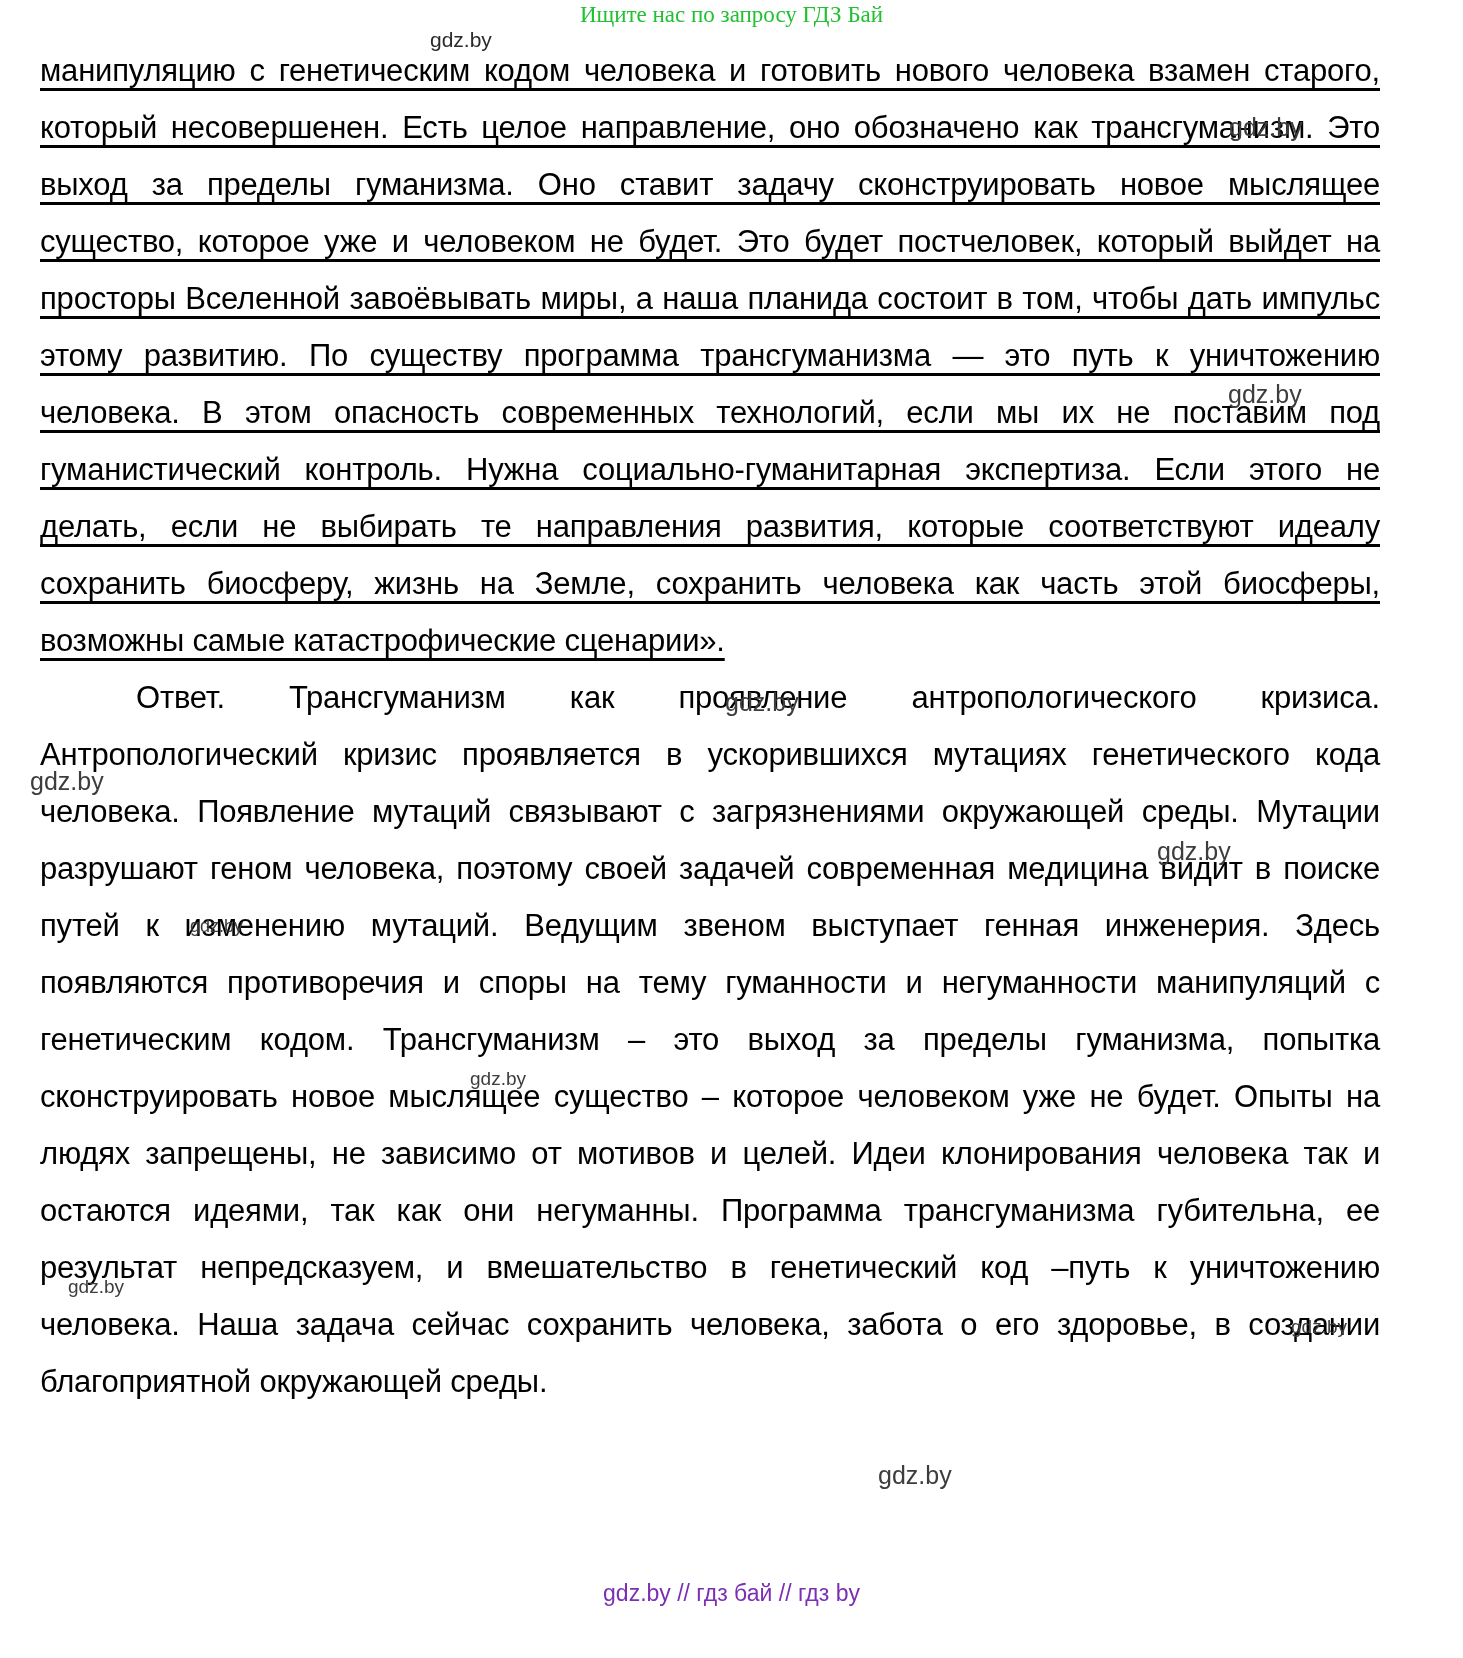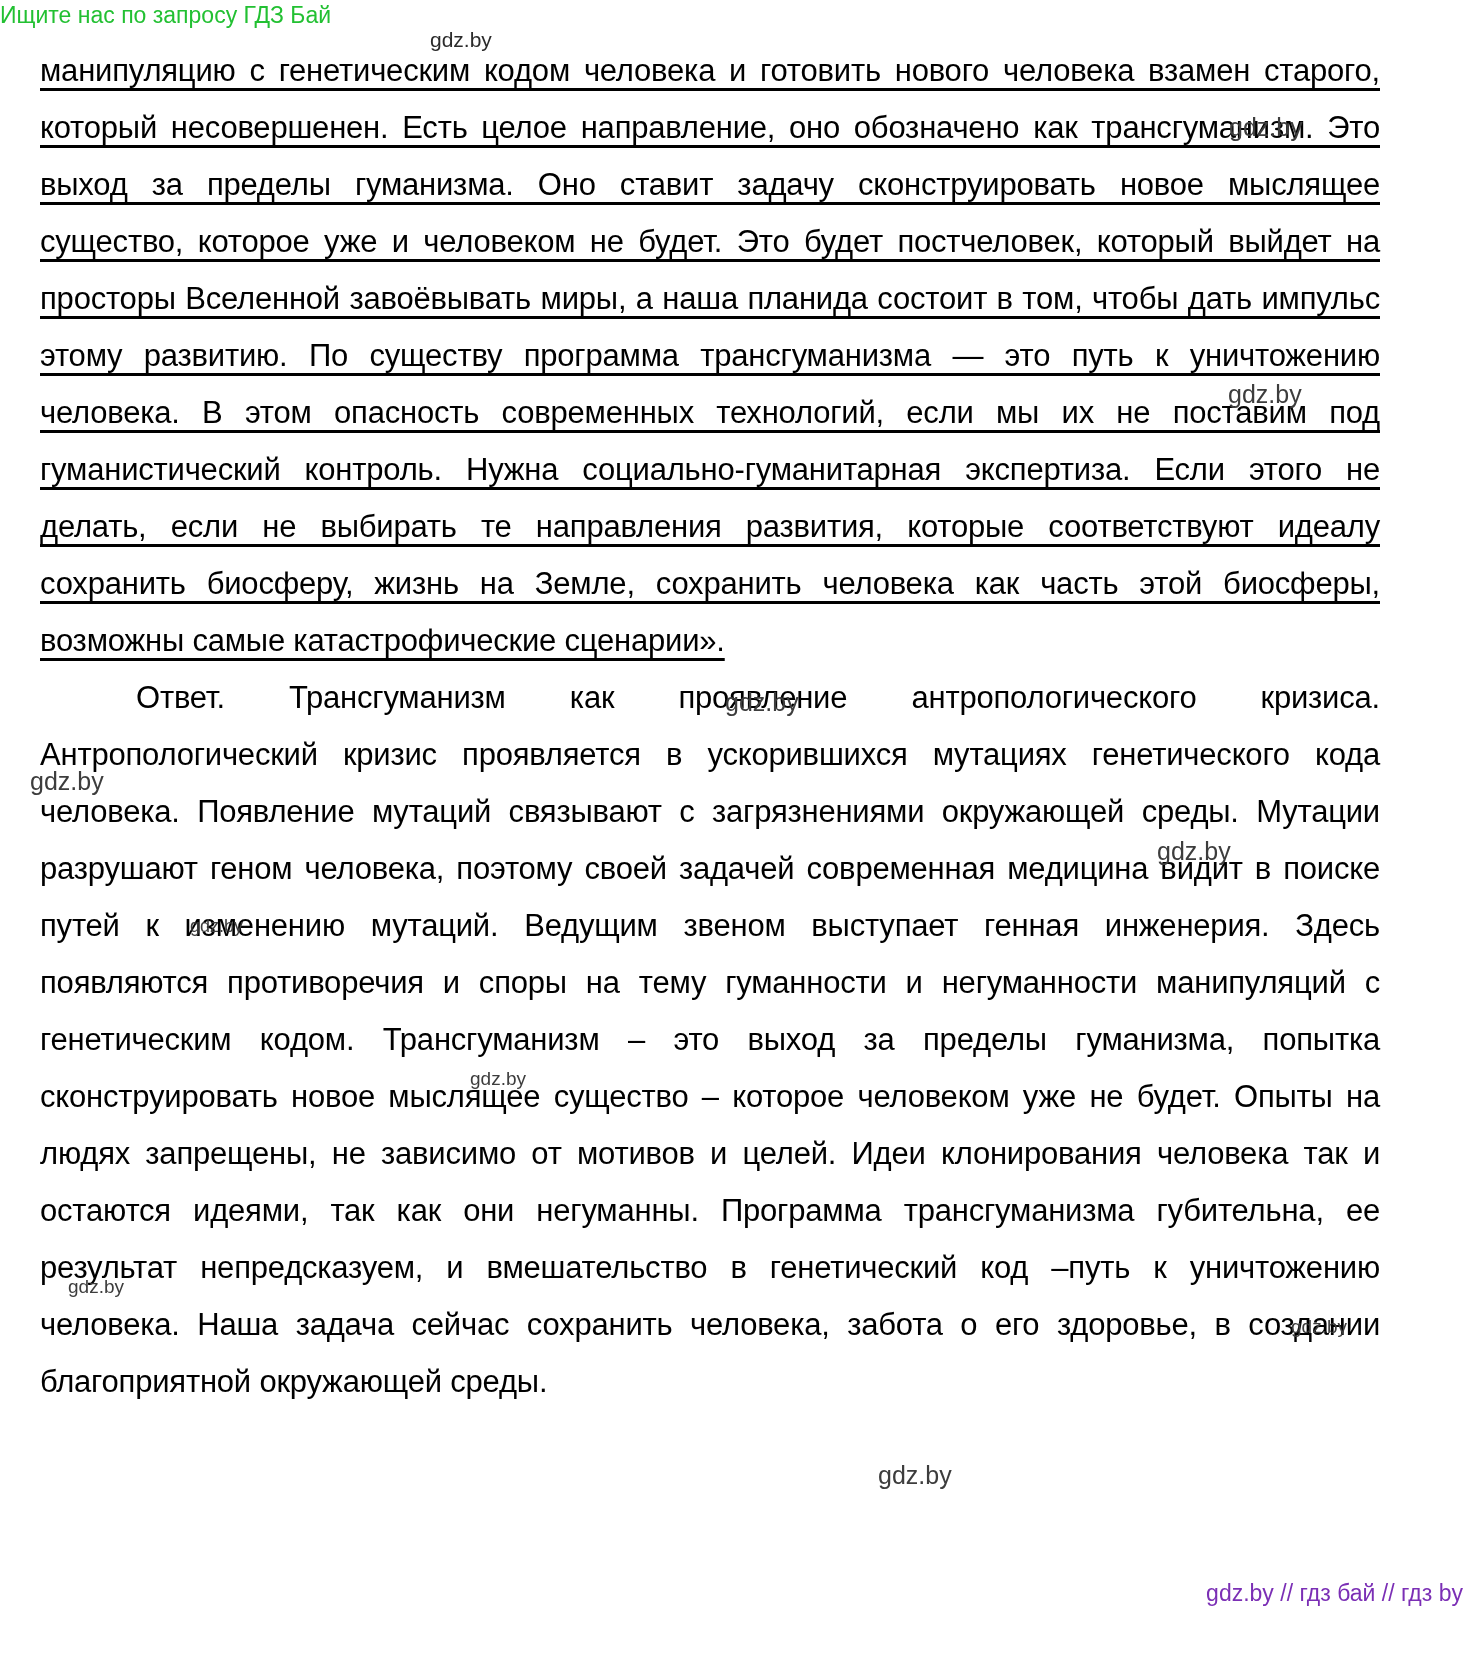"Ищите нас по запросу ГДЗ" .top-banner { font-family: Liberation Sans, sans-serif -> Liberation Serif, serif; text-align: none -> center }
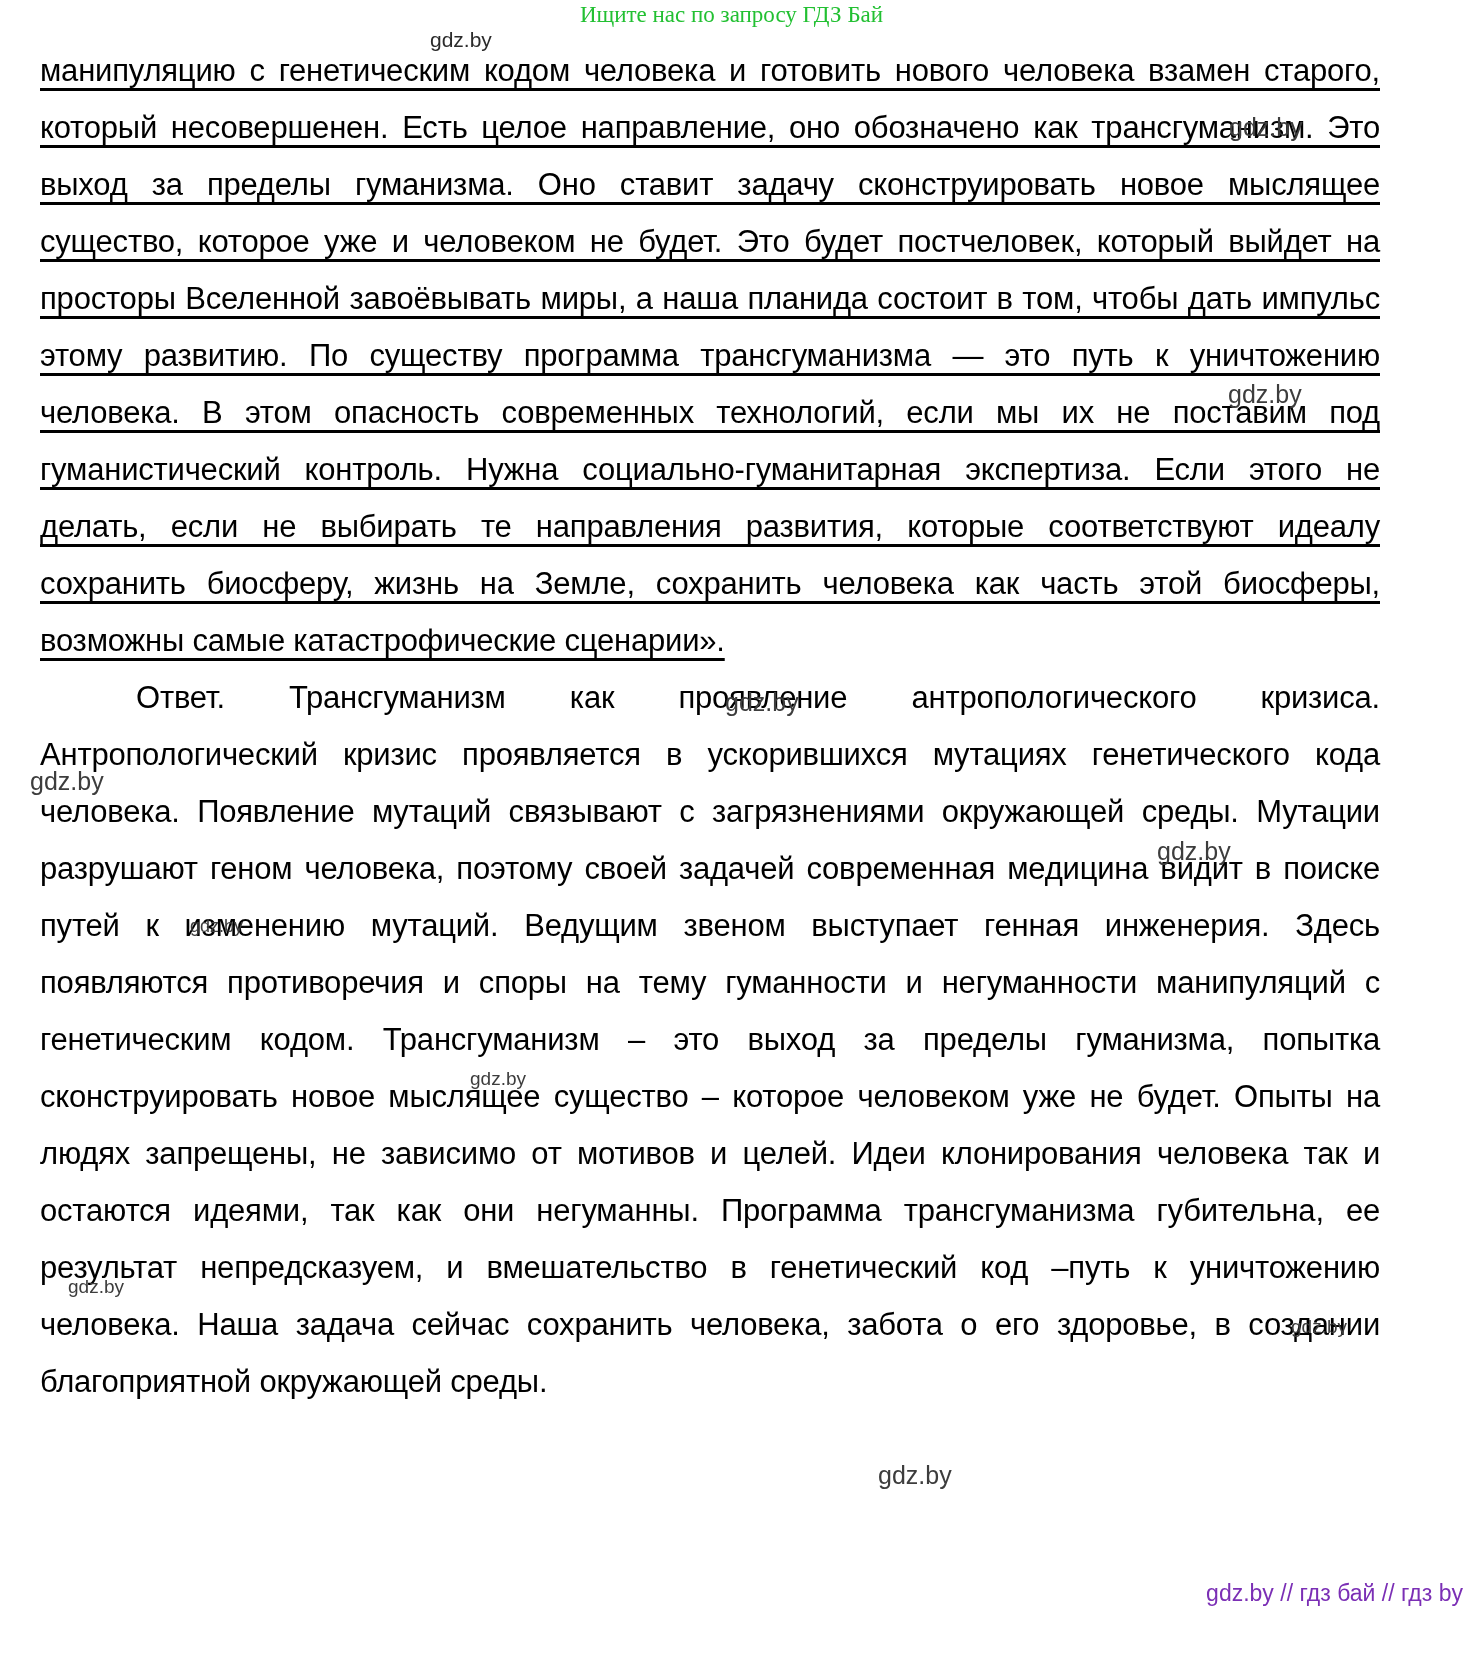"gdz.by // гдз бай //" .footer { text-align: right -> center }
